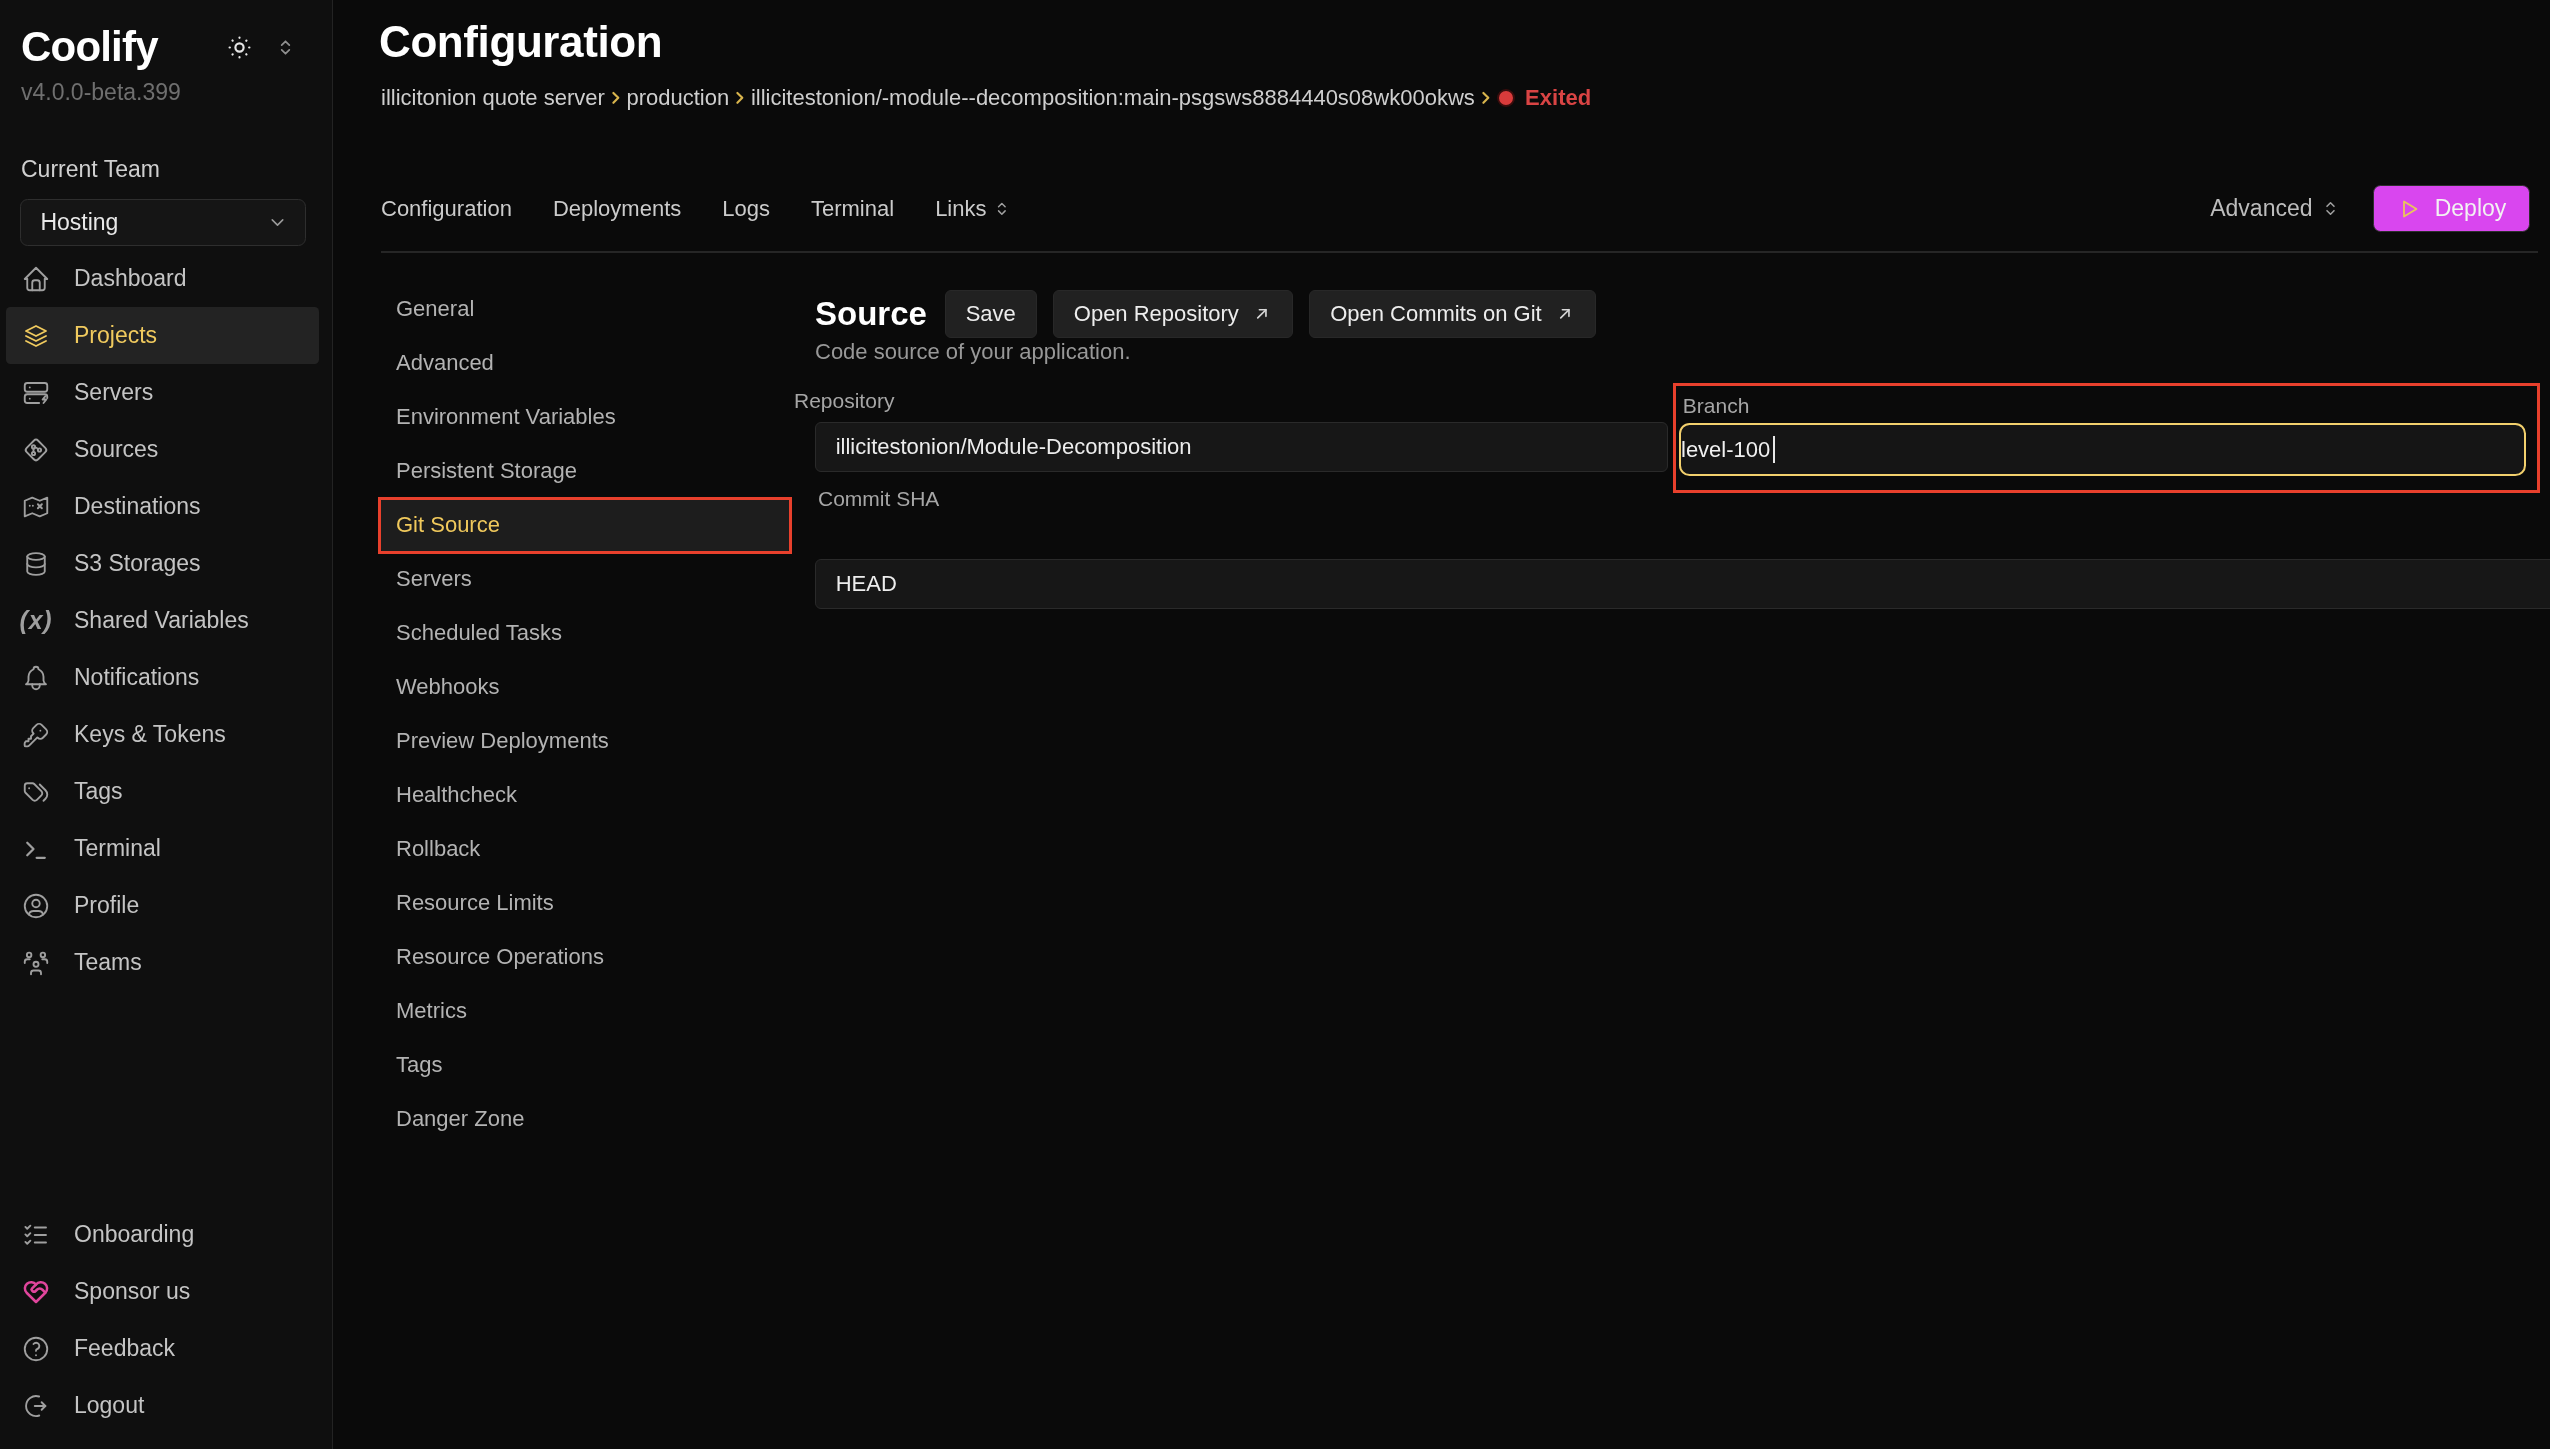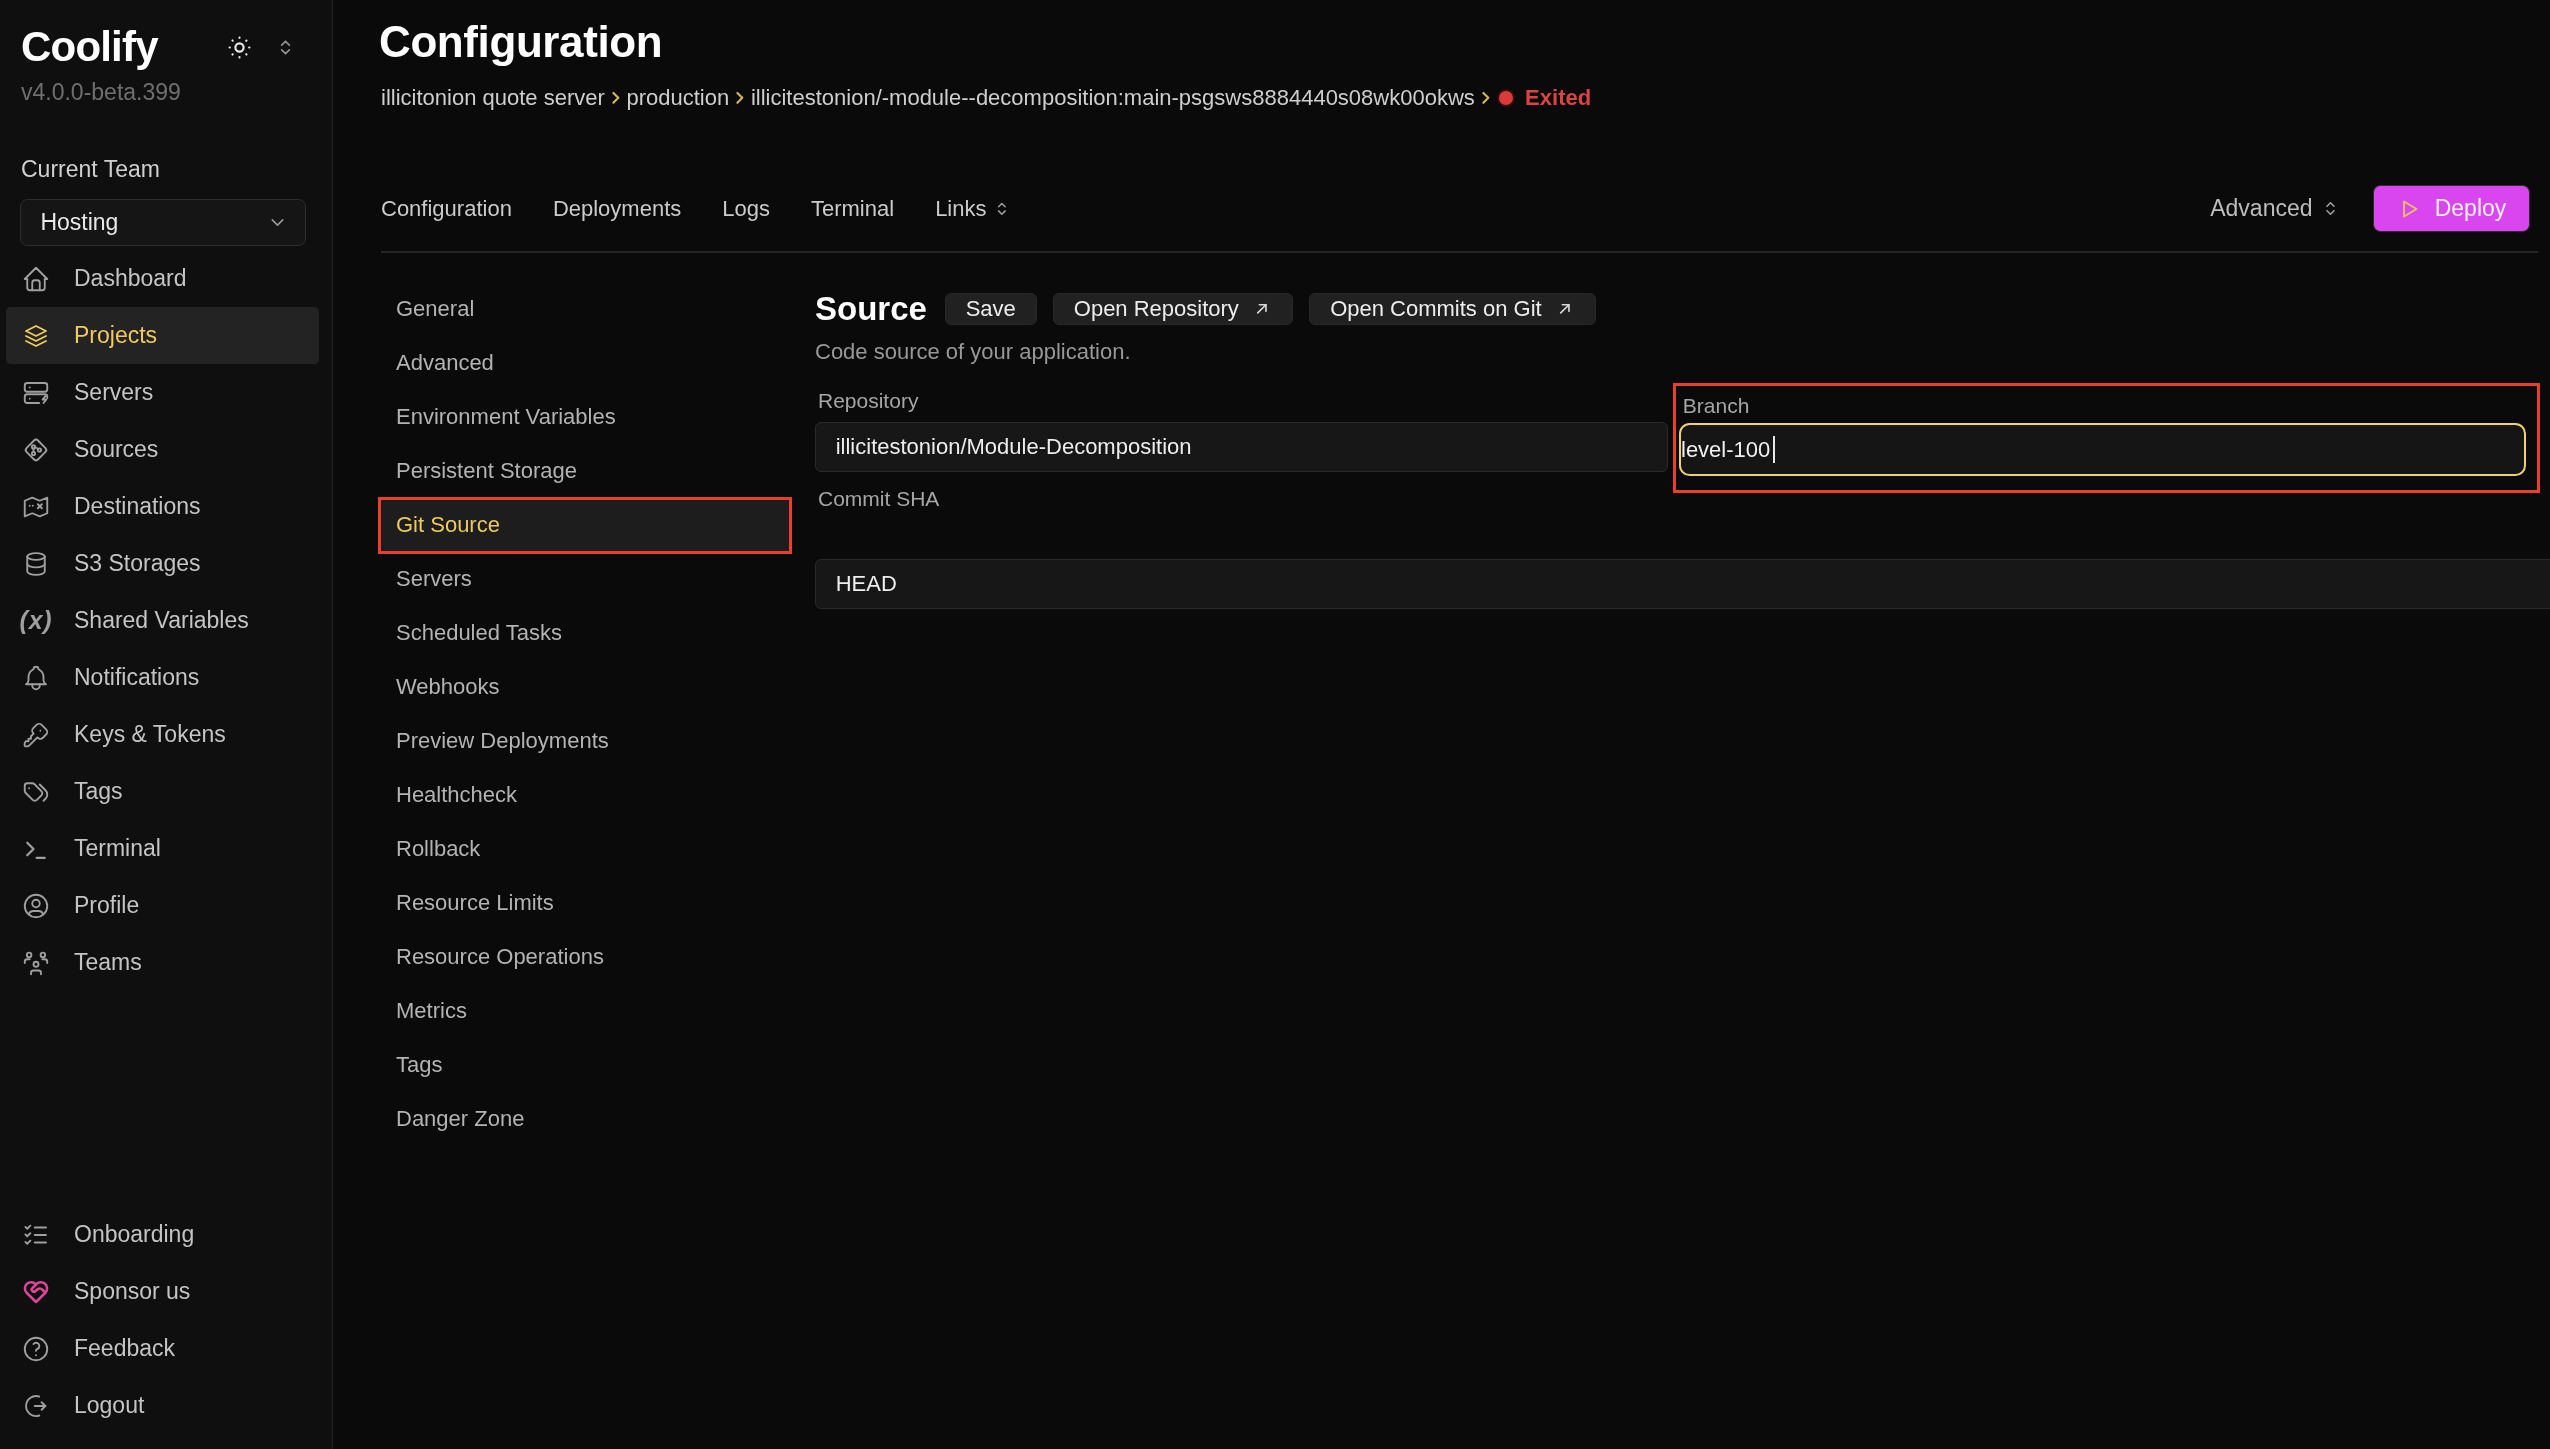"Save" .btn { height: 32px -> 48px }
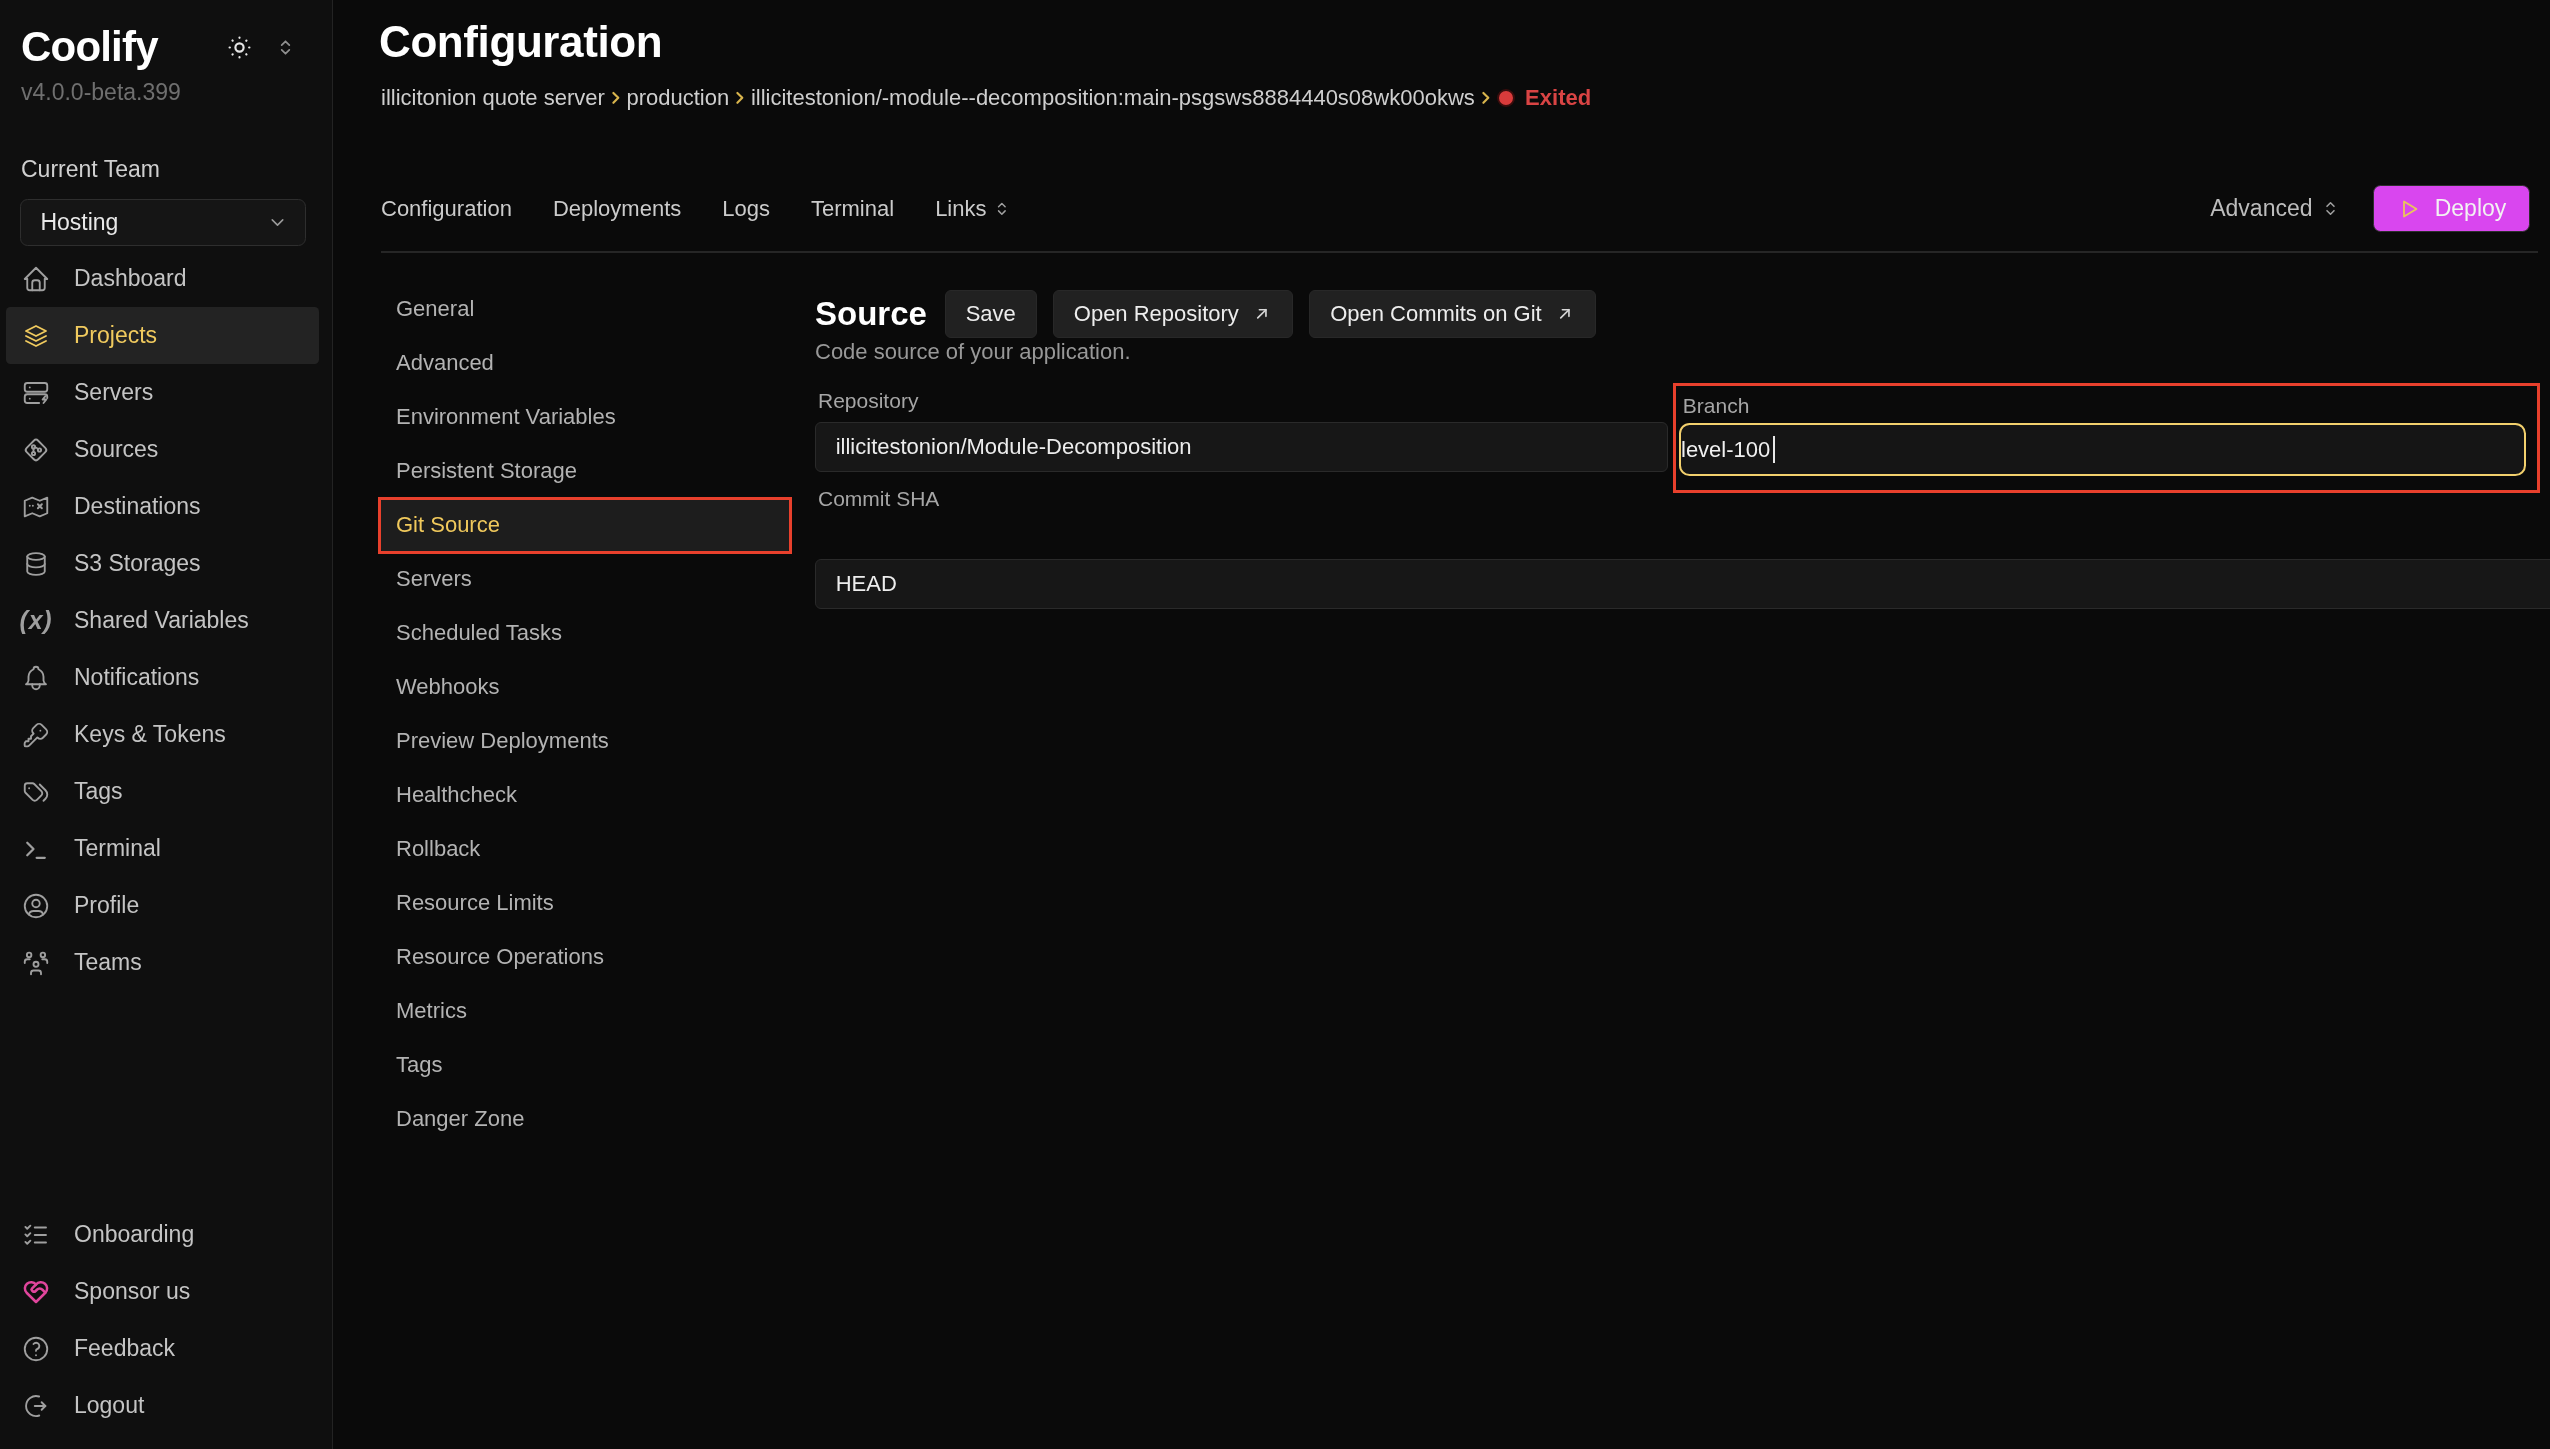"Repository" div.field-label { left: 484px -> 460px }
